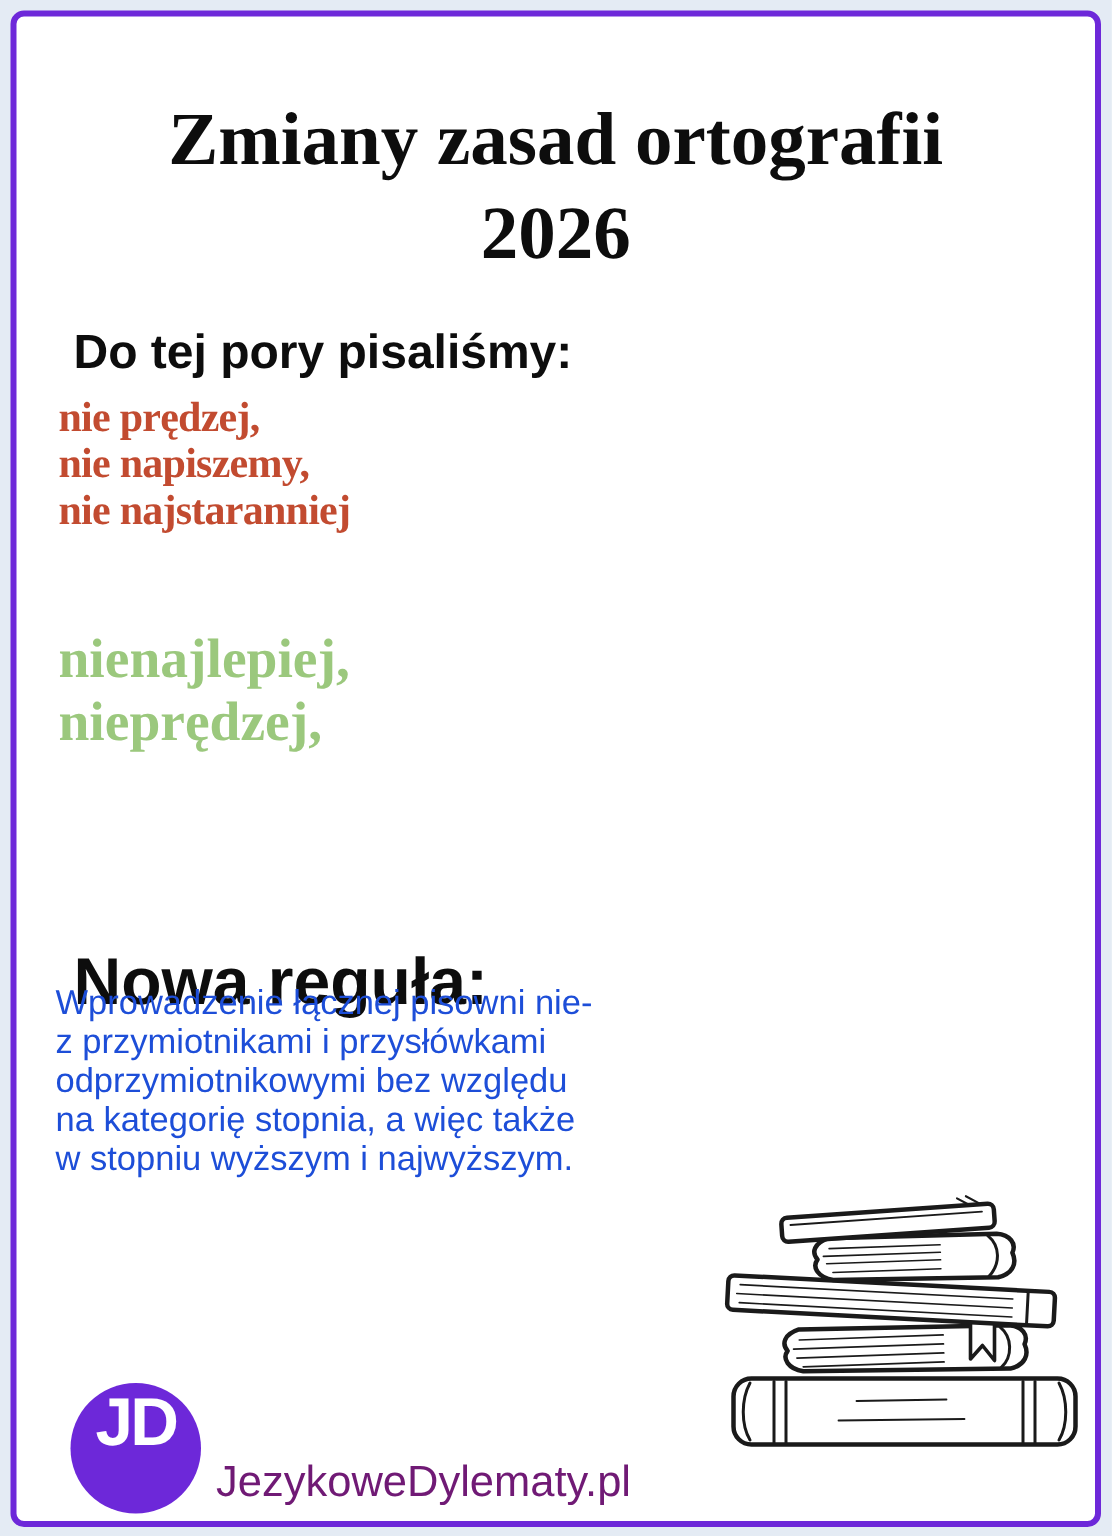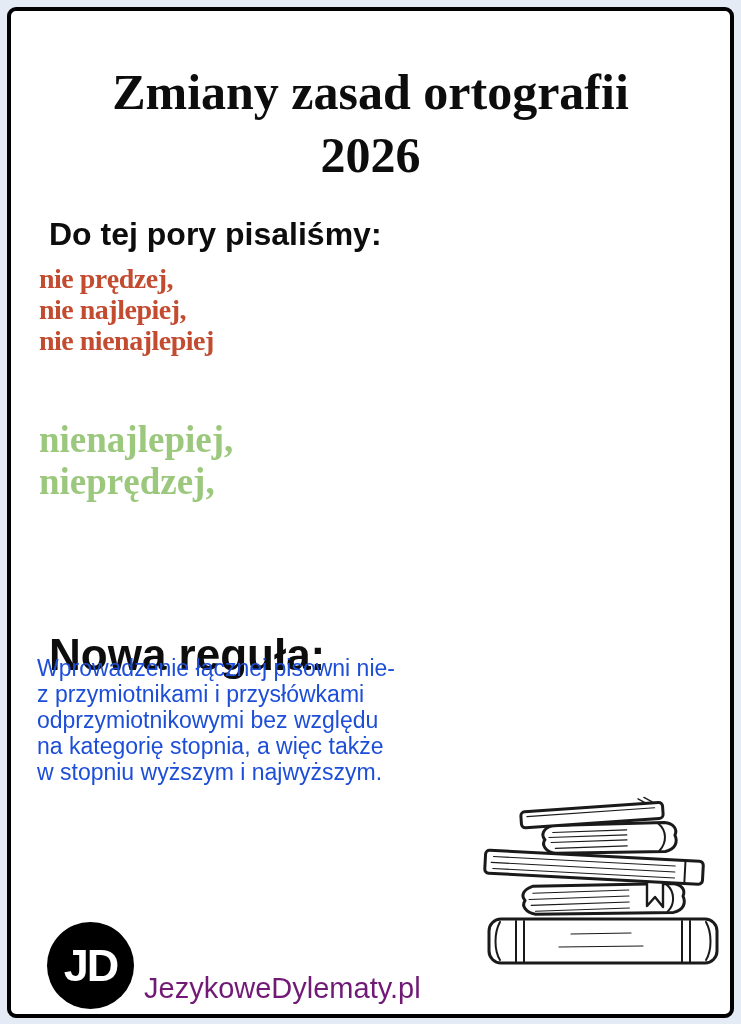"Zmiany zasad ortografii" .card { border: 4px solid #000000 -> 4px solid #6d28d9 }
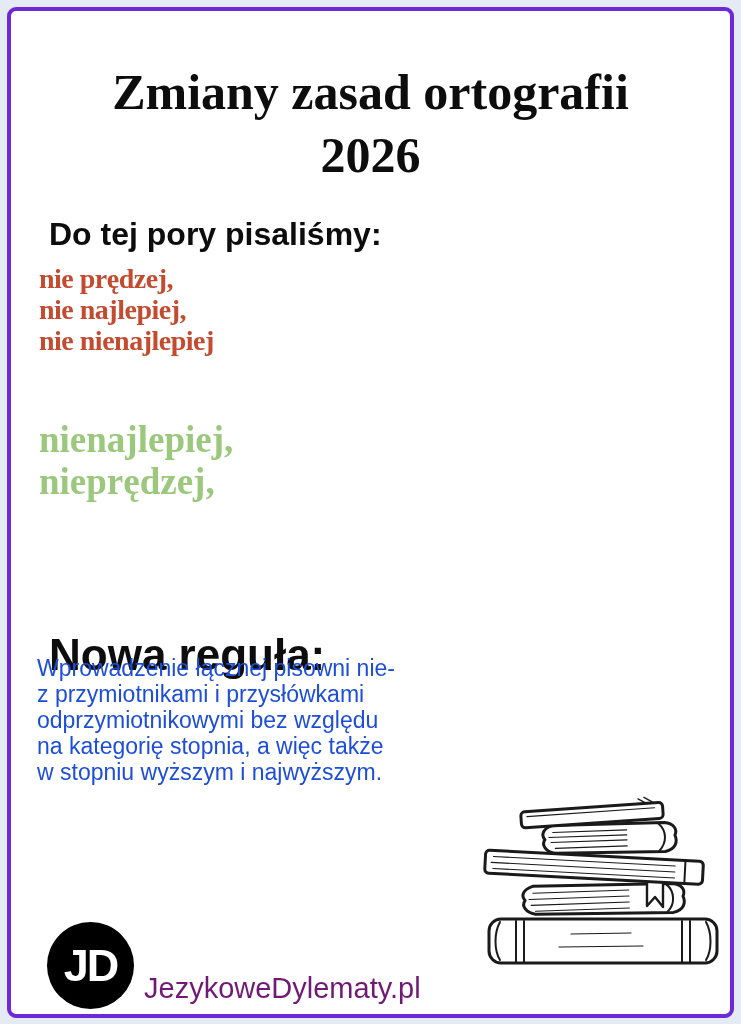"nie najlepiej," li { text: najlepiej -> napiszemy }
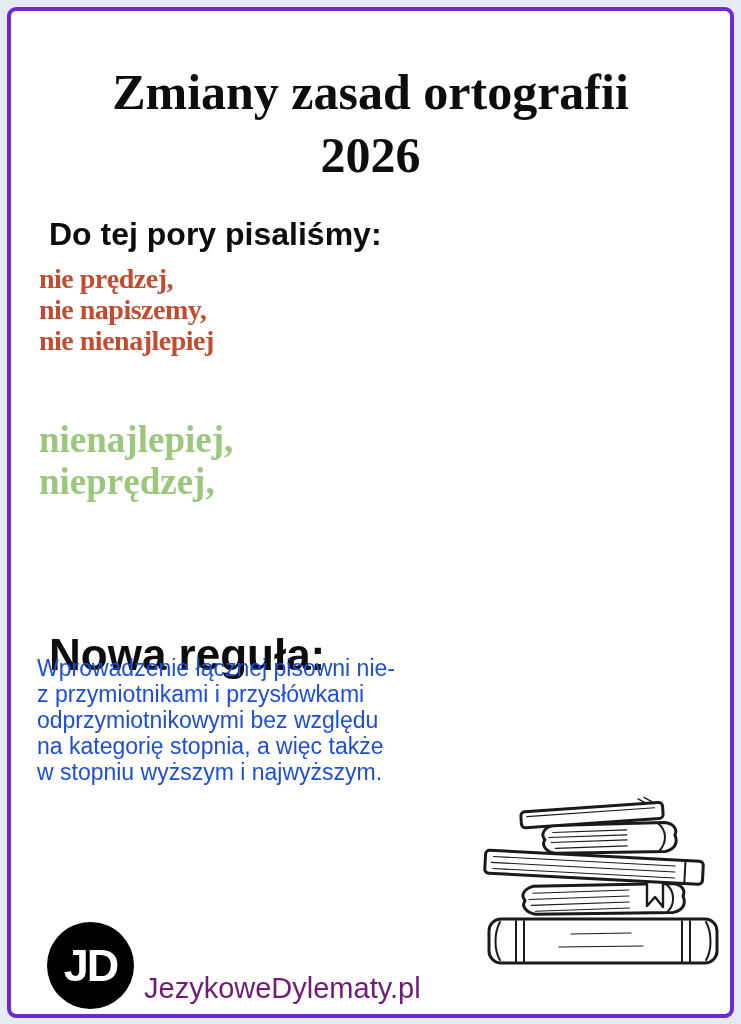"nie nienajlepiej" li { text: nienajlepiej -> najstaranniej }
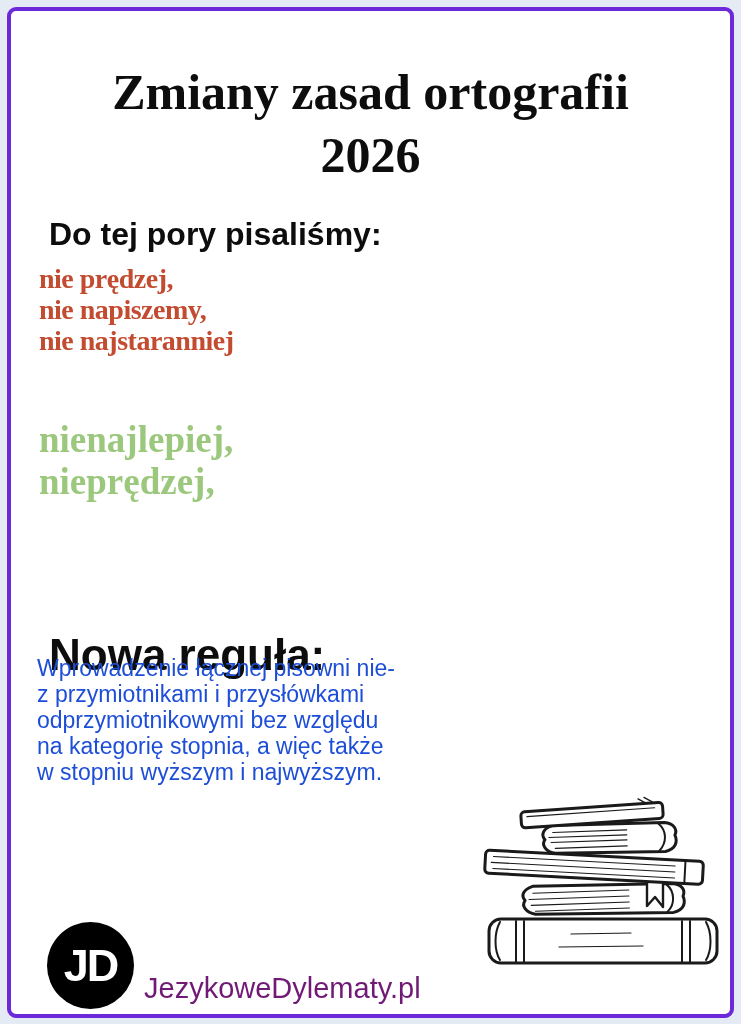"JD" .logo-circle { align-items: center -> none; background: #000000 -> #6d28d9 }
